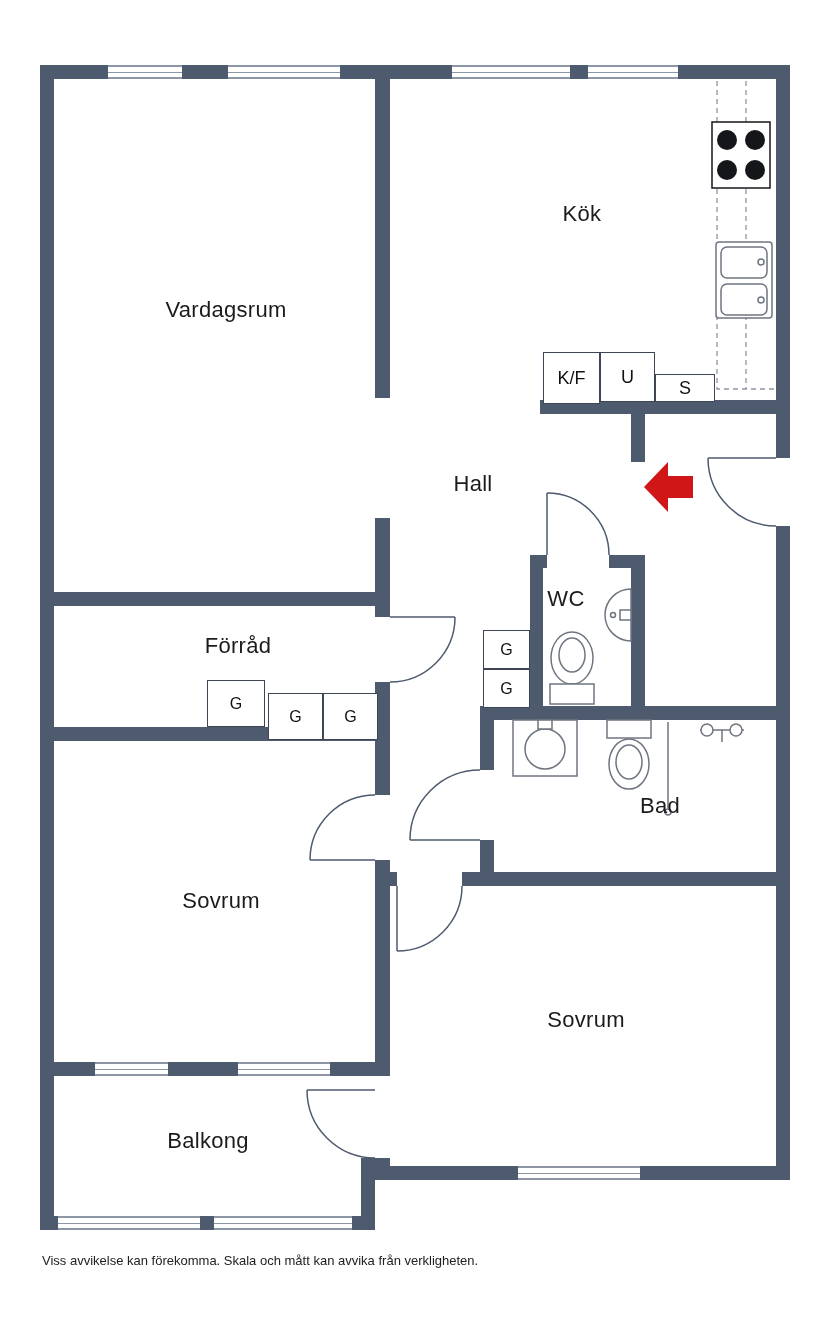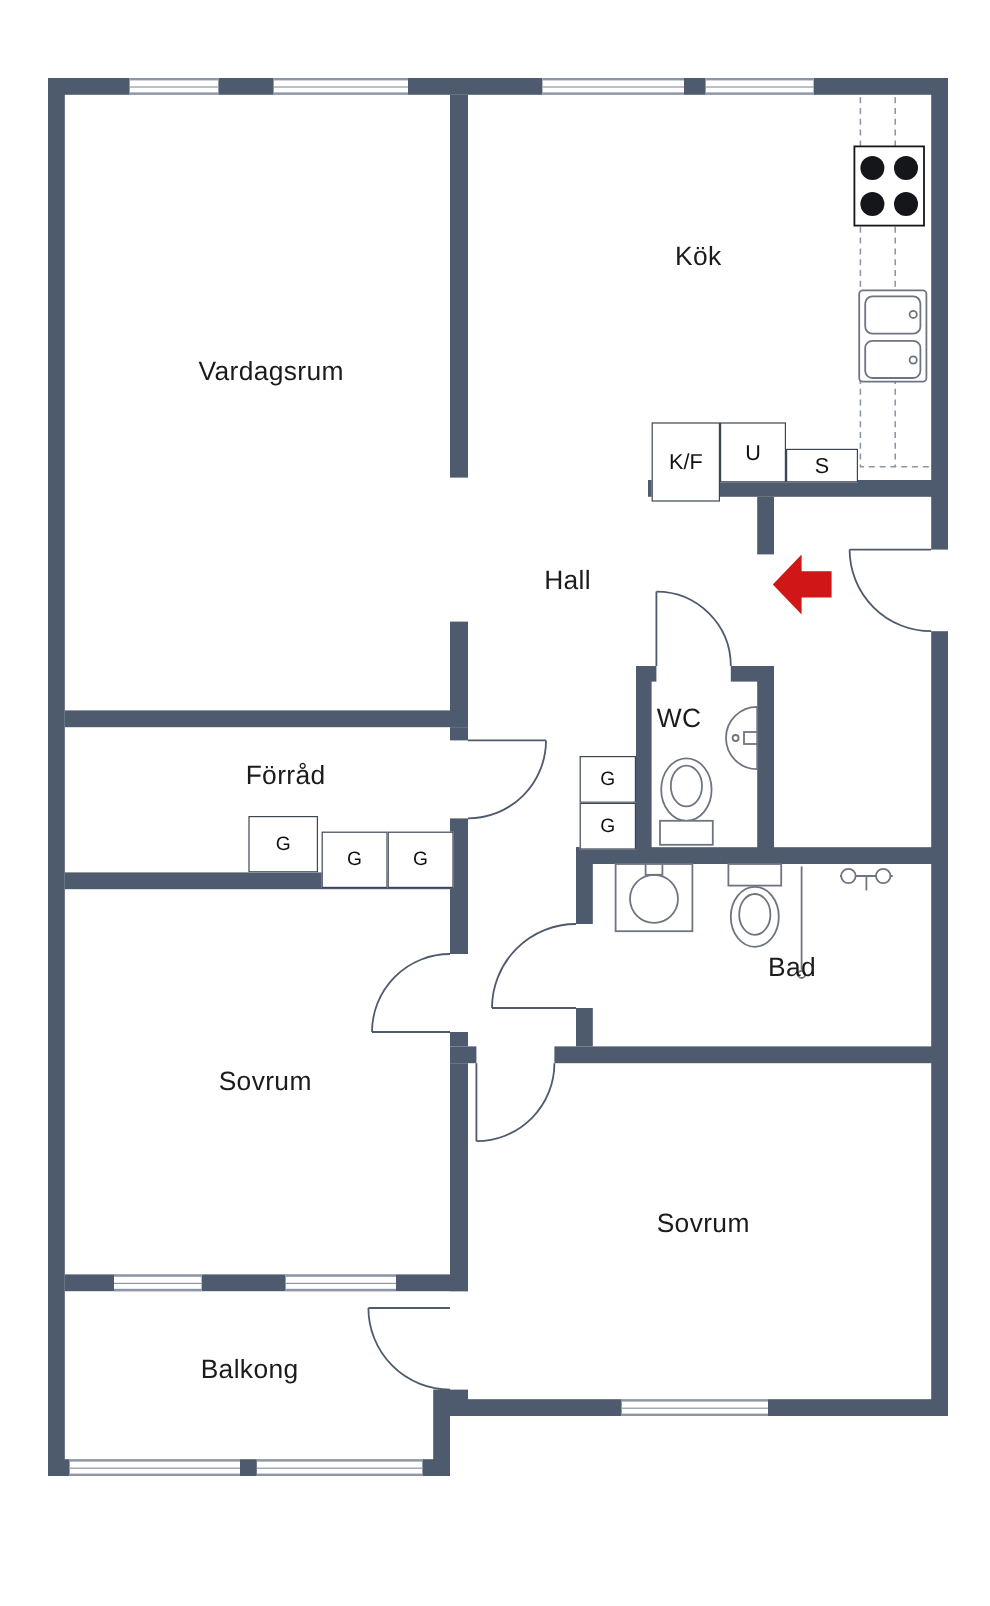"K/F" div.cab { height: 66px -> 52px }
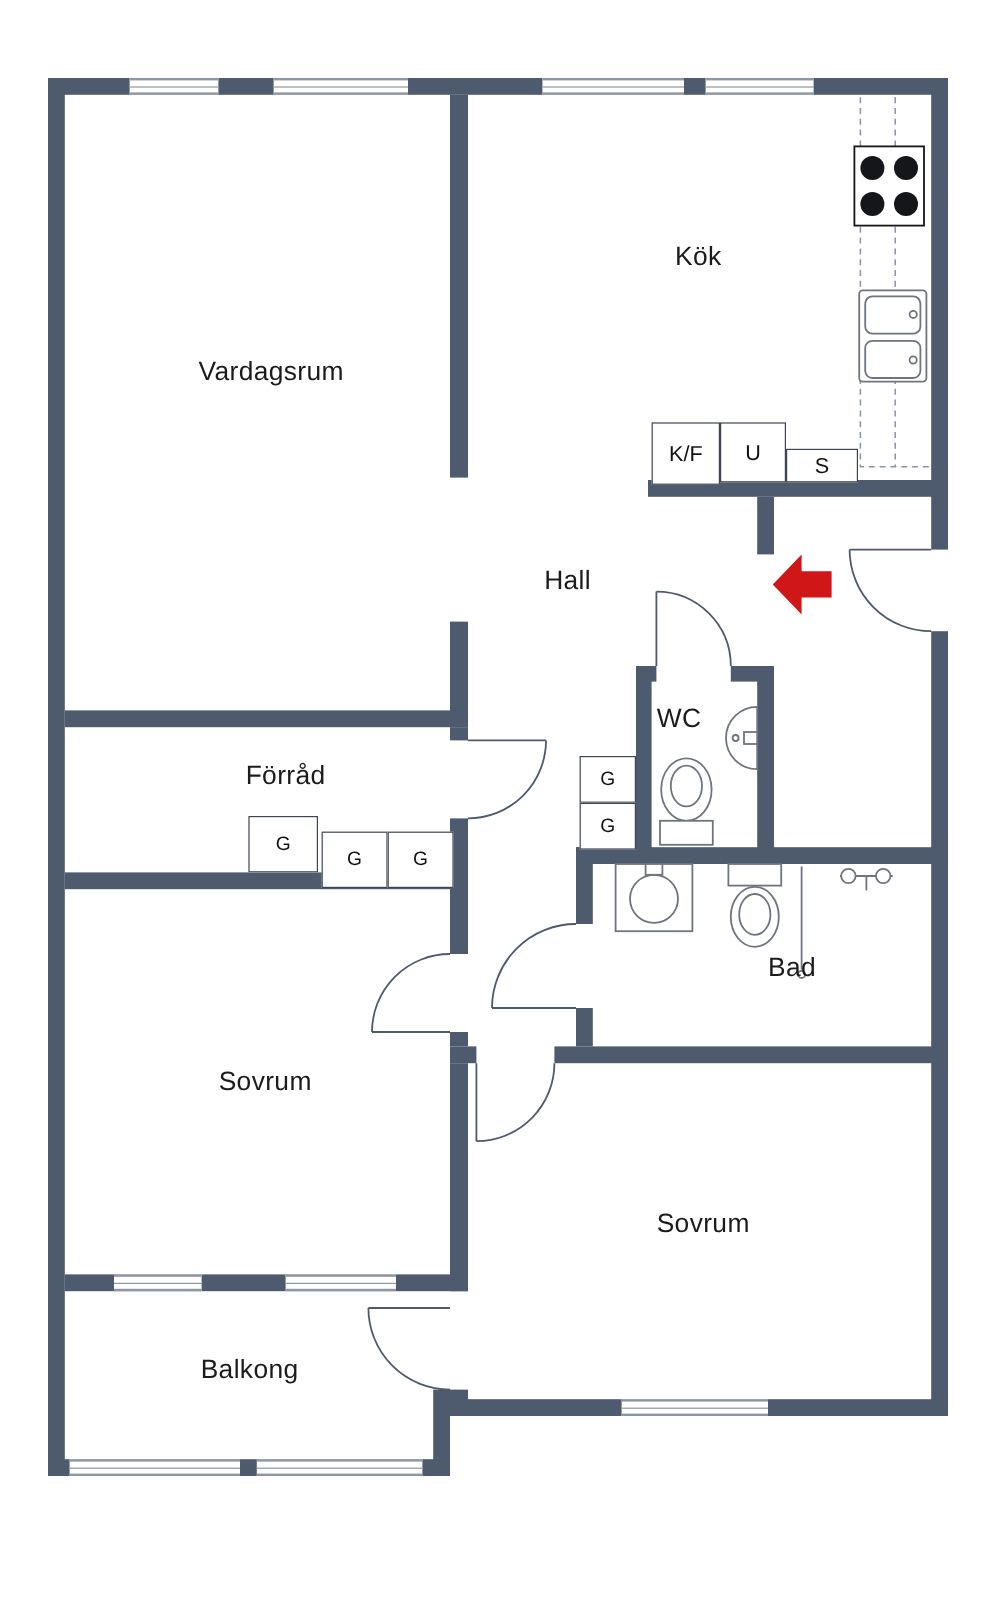"Viss avvikelse kan förekomma. Skala" div.disclaimer { html: none -> <div>Viss avvikelse kan förekomma. Skala och mått kan avvika från verkligheten.</div> }
